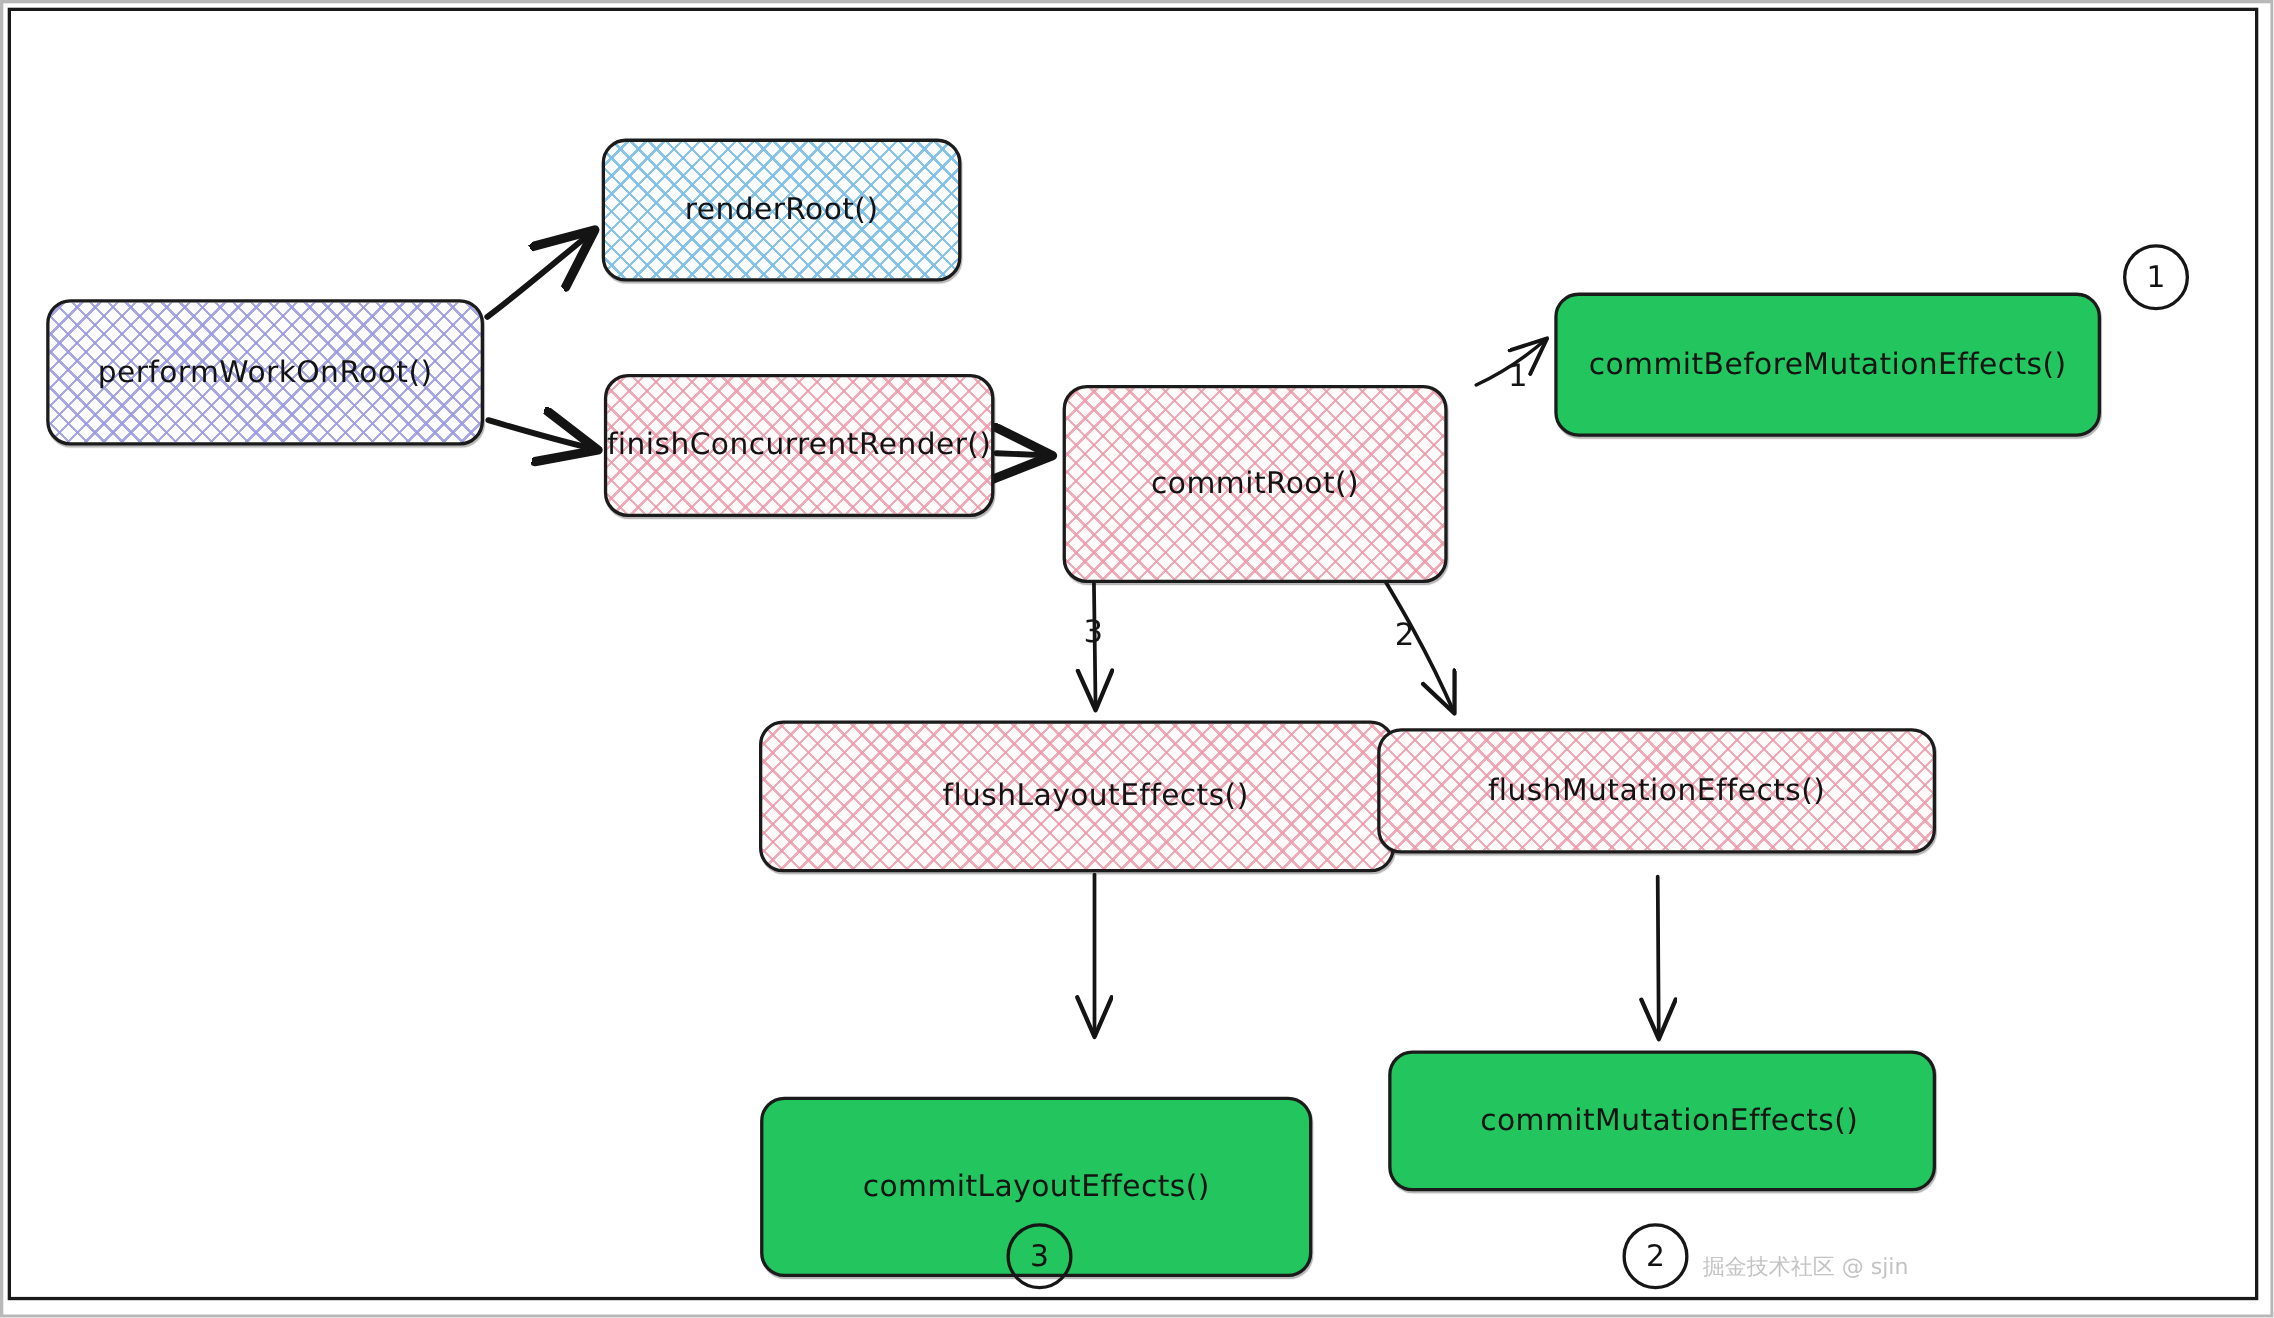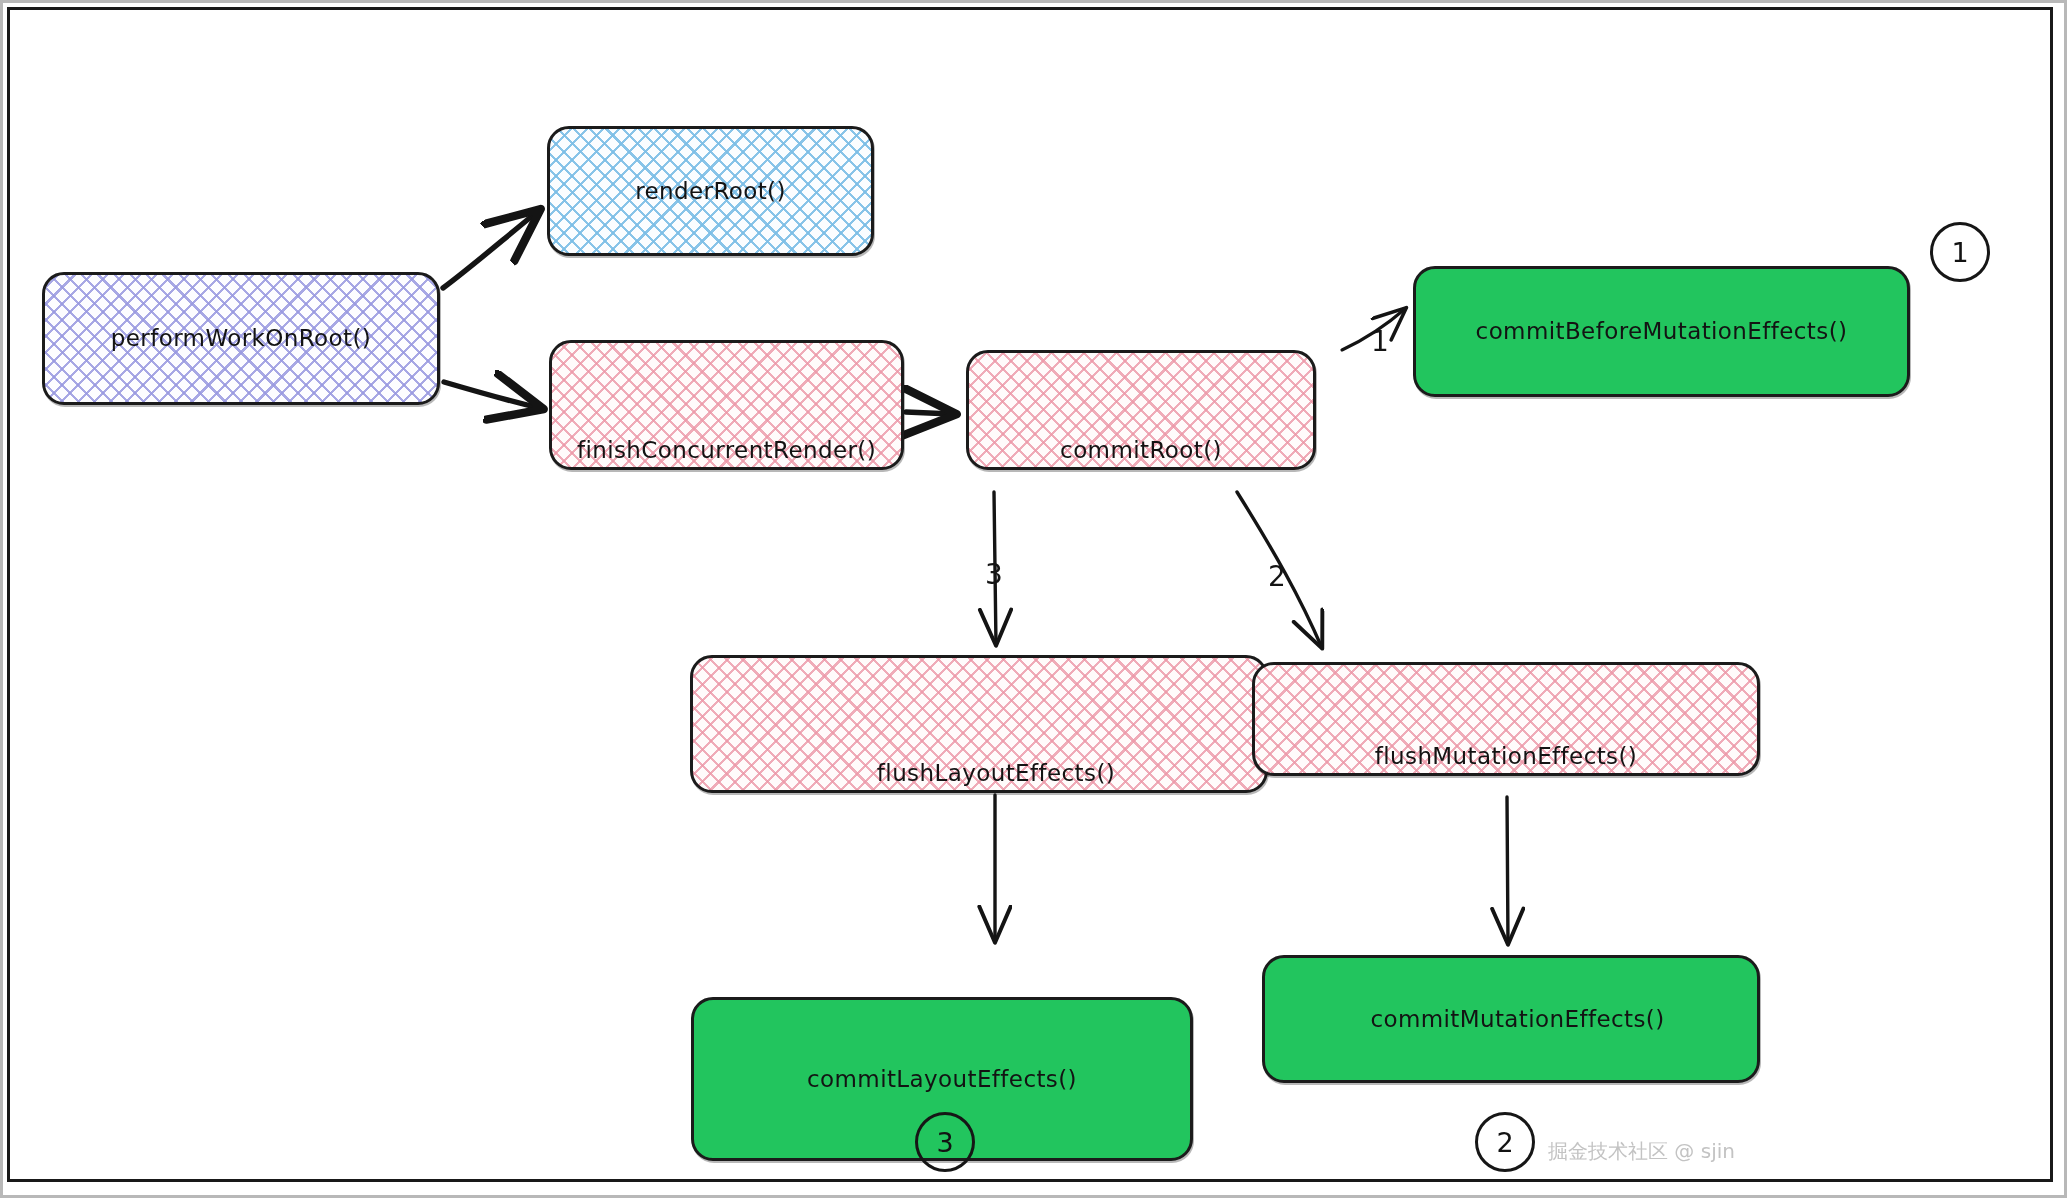"renderRoot()" .node { font-size: 23px -> 27px }
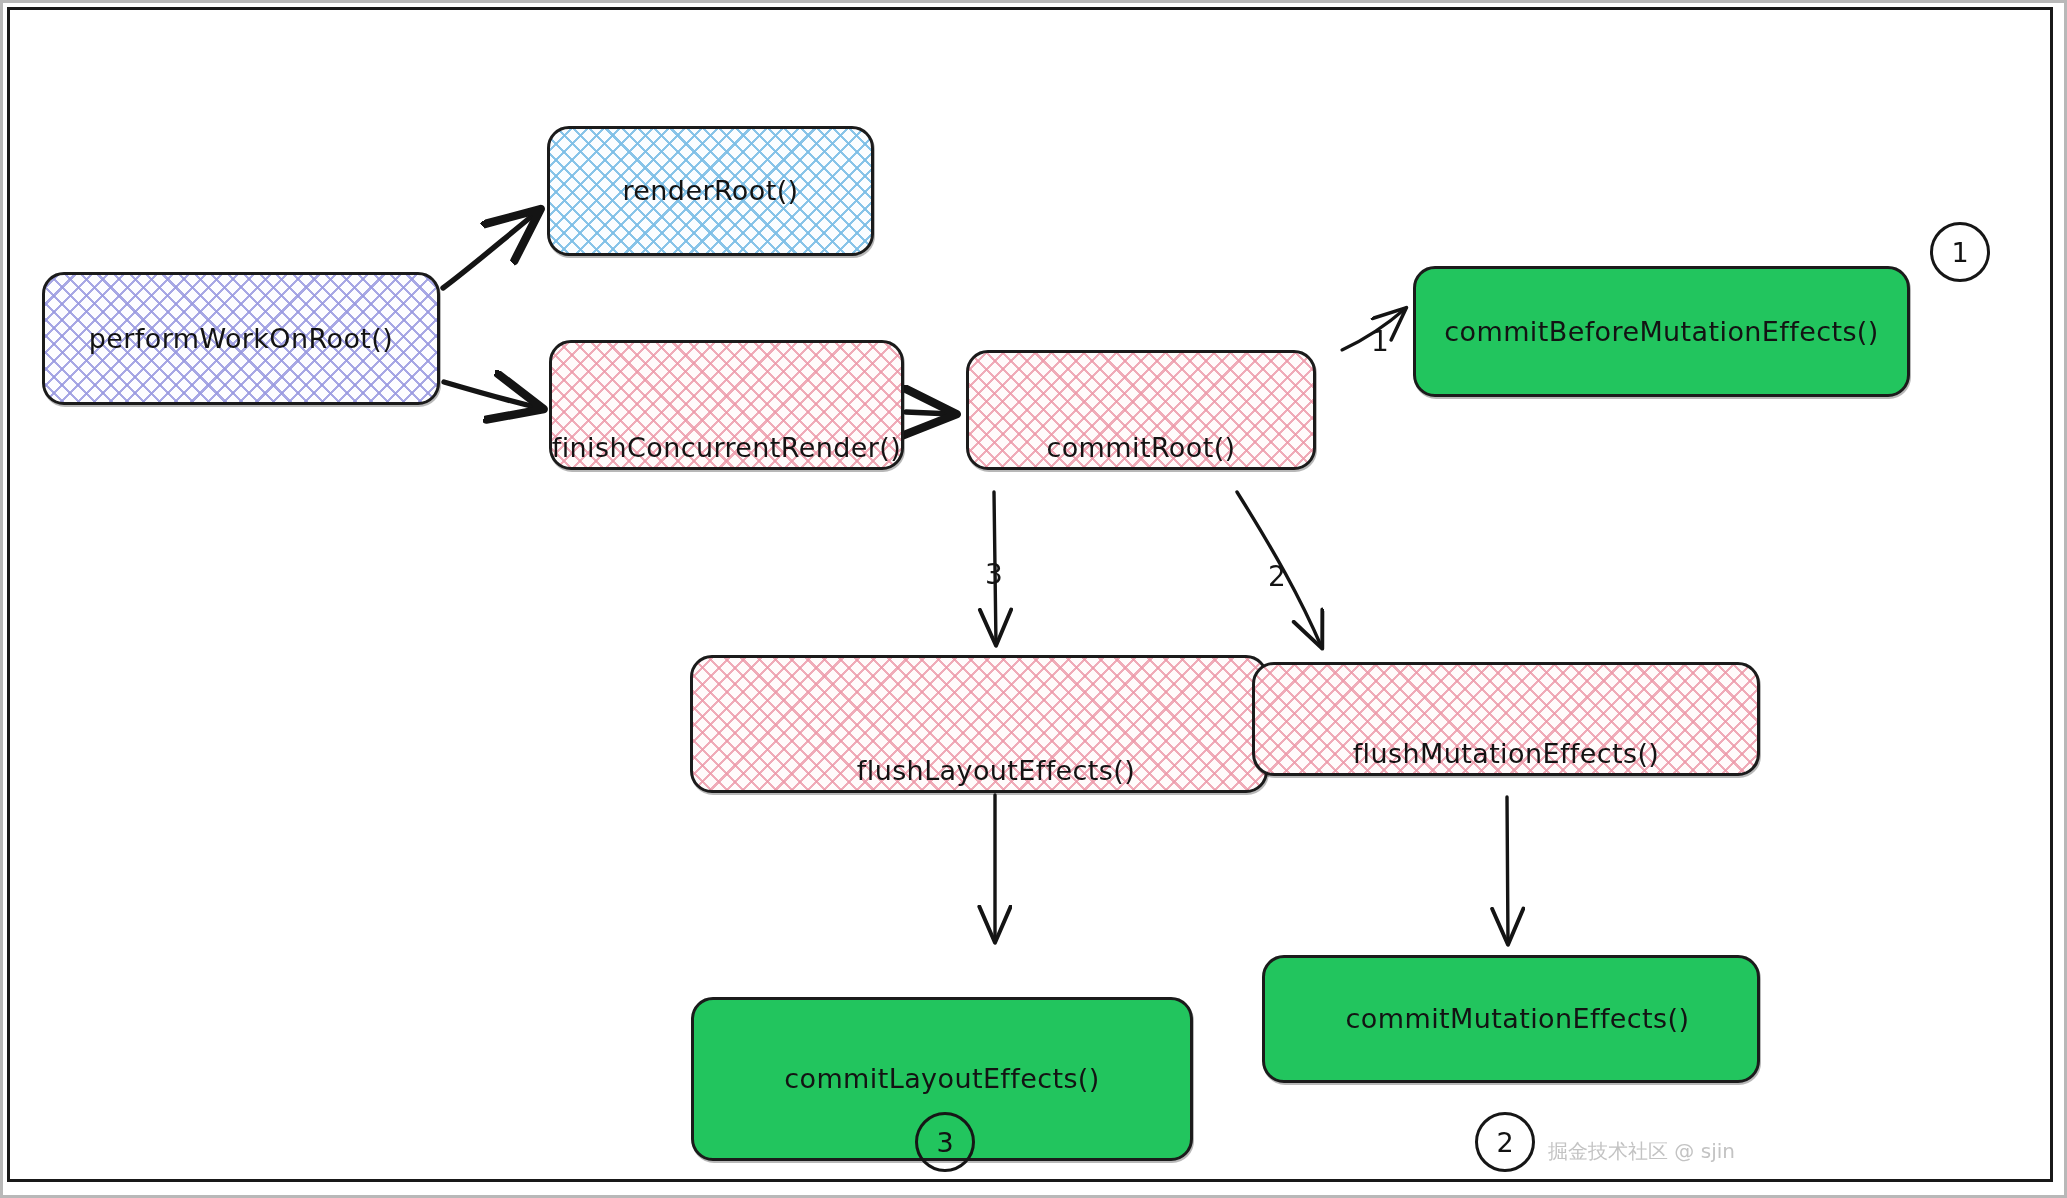"finishConcurrentRender()" .hatch-pink { align-items: flex-end -> none }
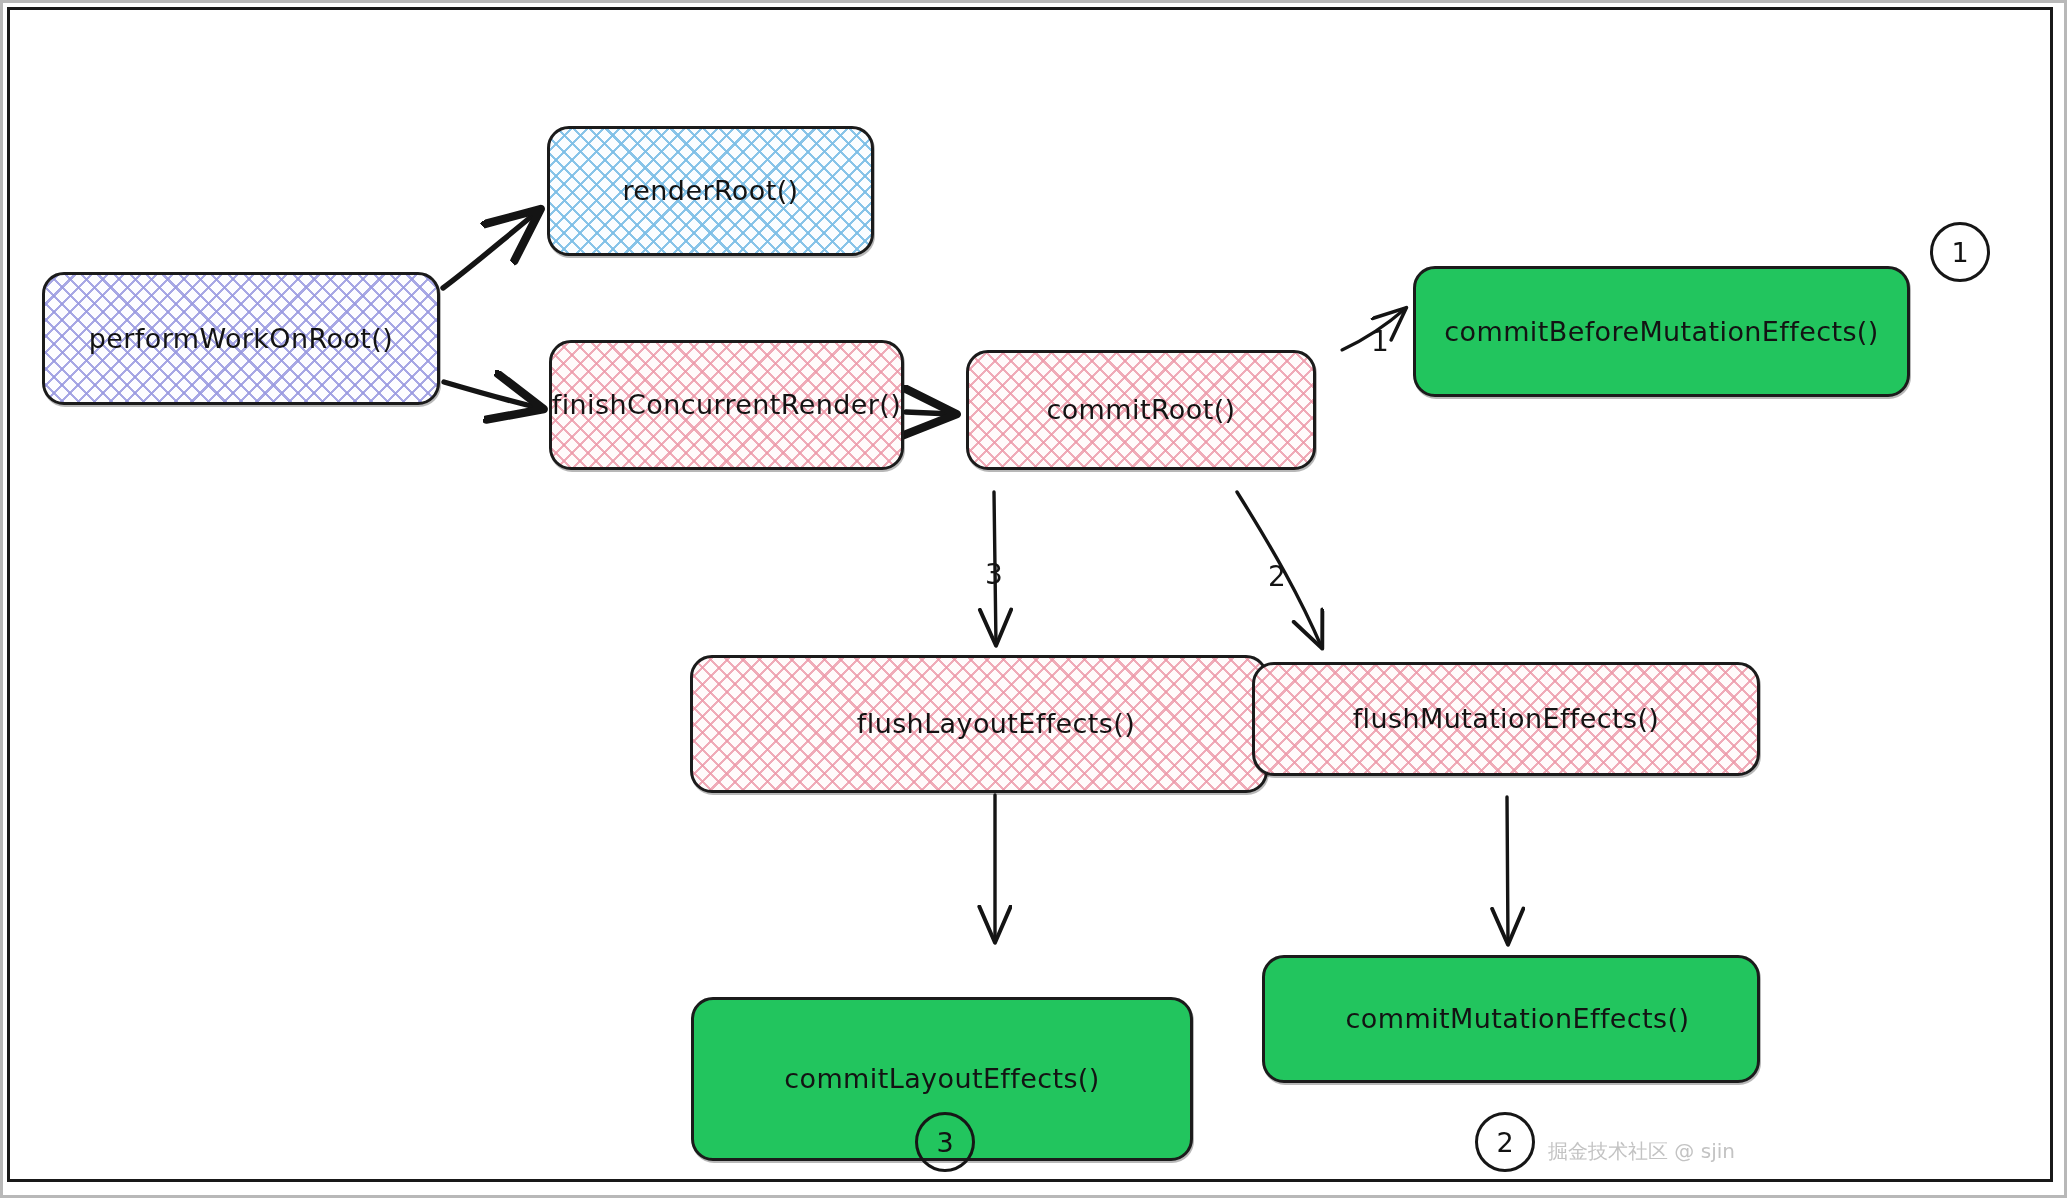"commitRoot()" div.node { height: 120px -> 180px }
